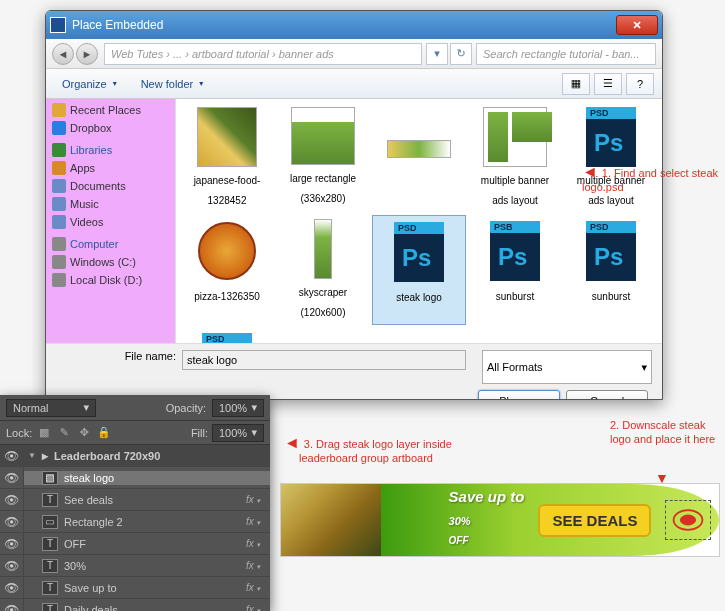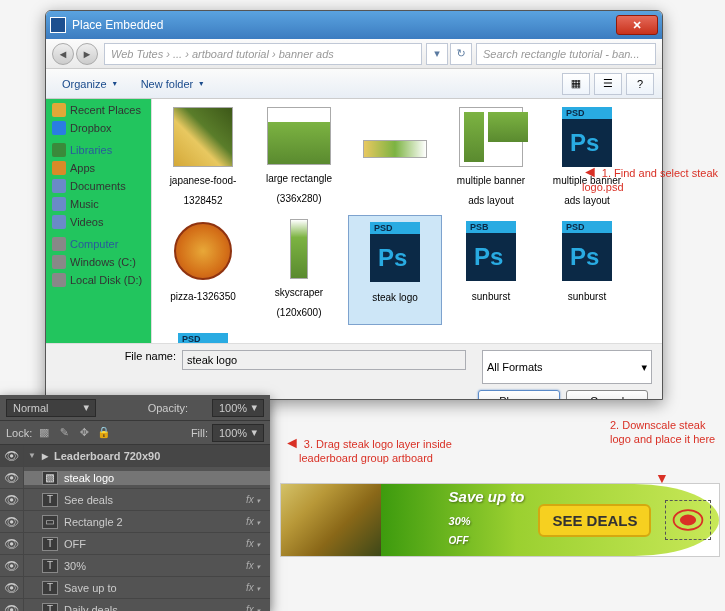"Recent Places" .sidebar { background: #22c55e -> #f0abfc; width: 106px -> 130px }
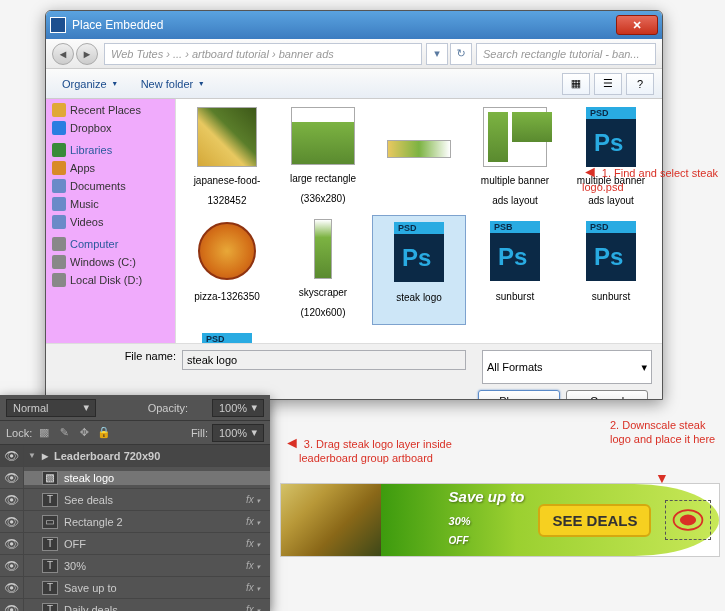"Normal" .ps-row1 { gap: 24px -> 6px }
